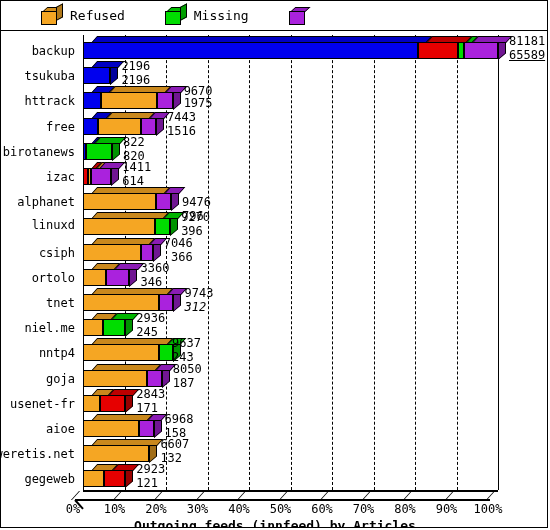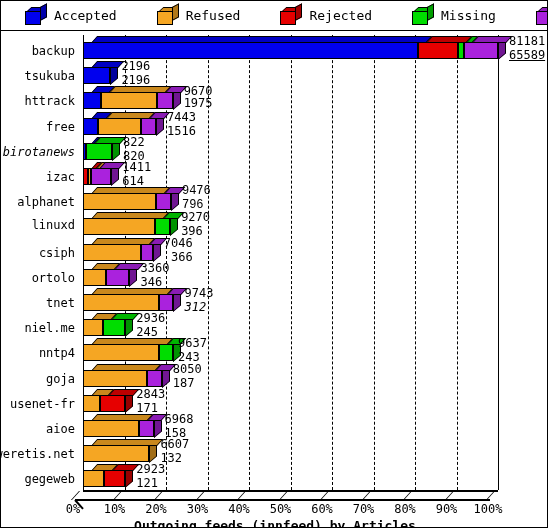"Accepted" div.leg-item { html: <div> <span> <span></span> <span></span> <span></span> </span> <span>Accepted</span> </div> -> none }
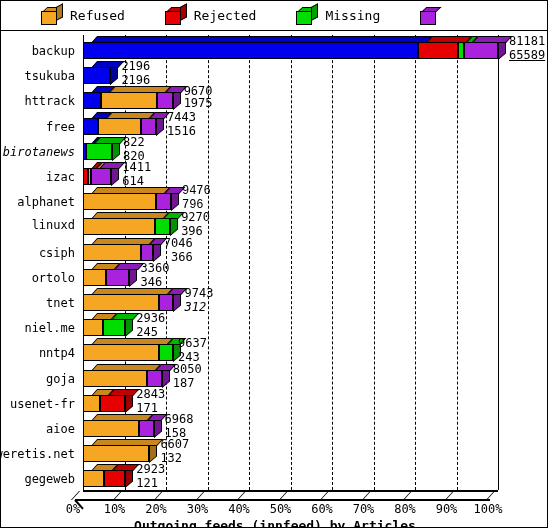"Rejected" div.leg-item { html: <div> <span> <span></span> <span></span> <span></span> </span> <span>Rejected</span> </div> -> none }
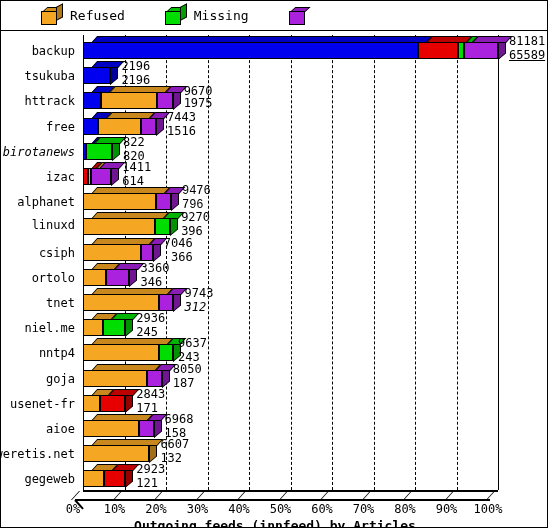"birotanews" div.ylab { font-style: italic -> none }
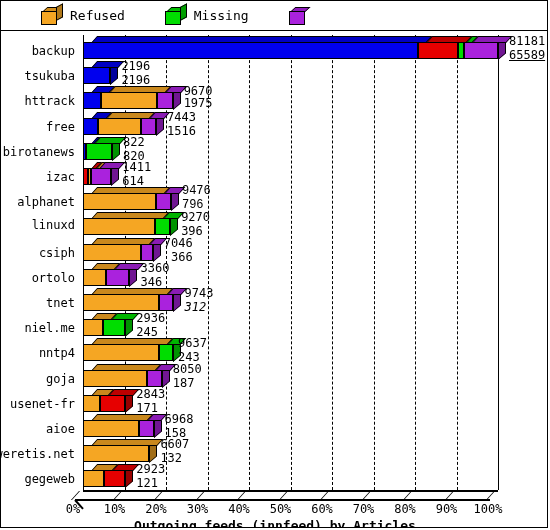"9476" div.vals { font-family: Liberation Mono, monospace -> none; top: 153px -> 164px }
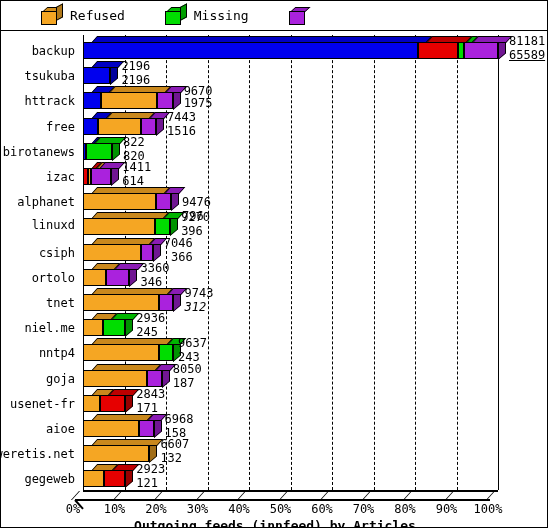"9637" div.vals { left: 177px -> 171px }
